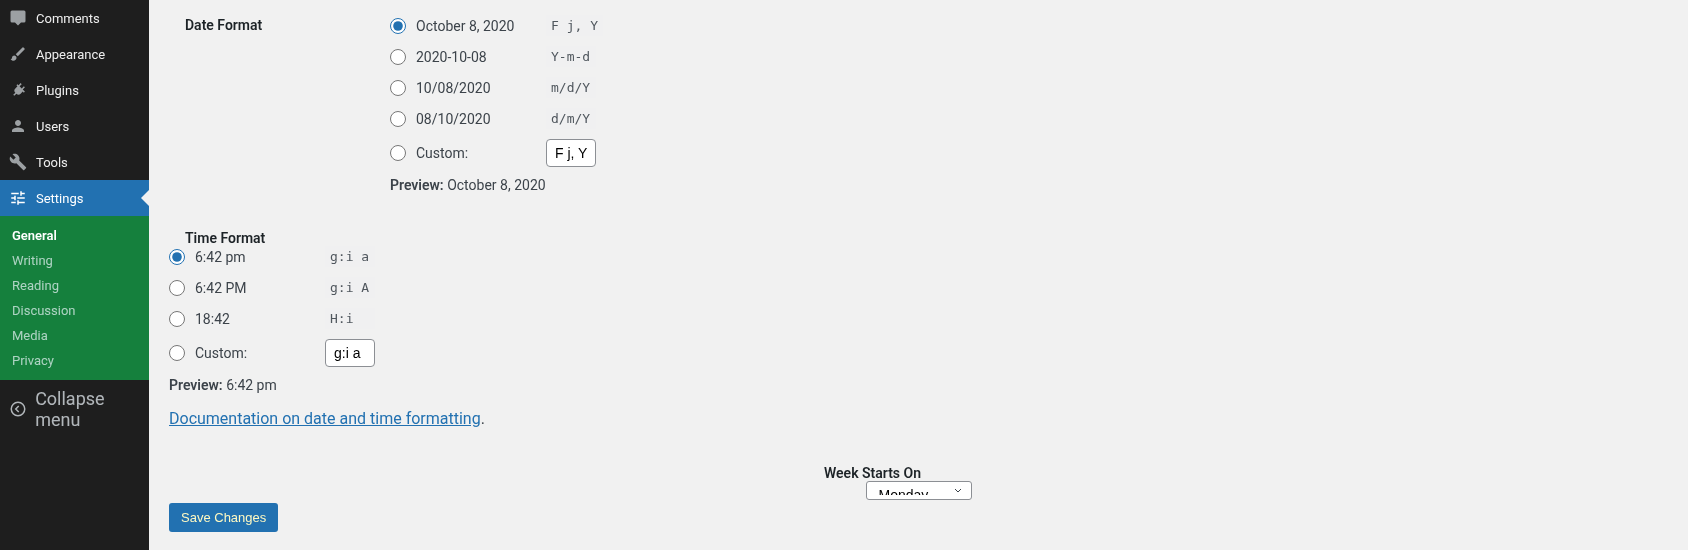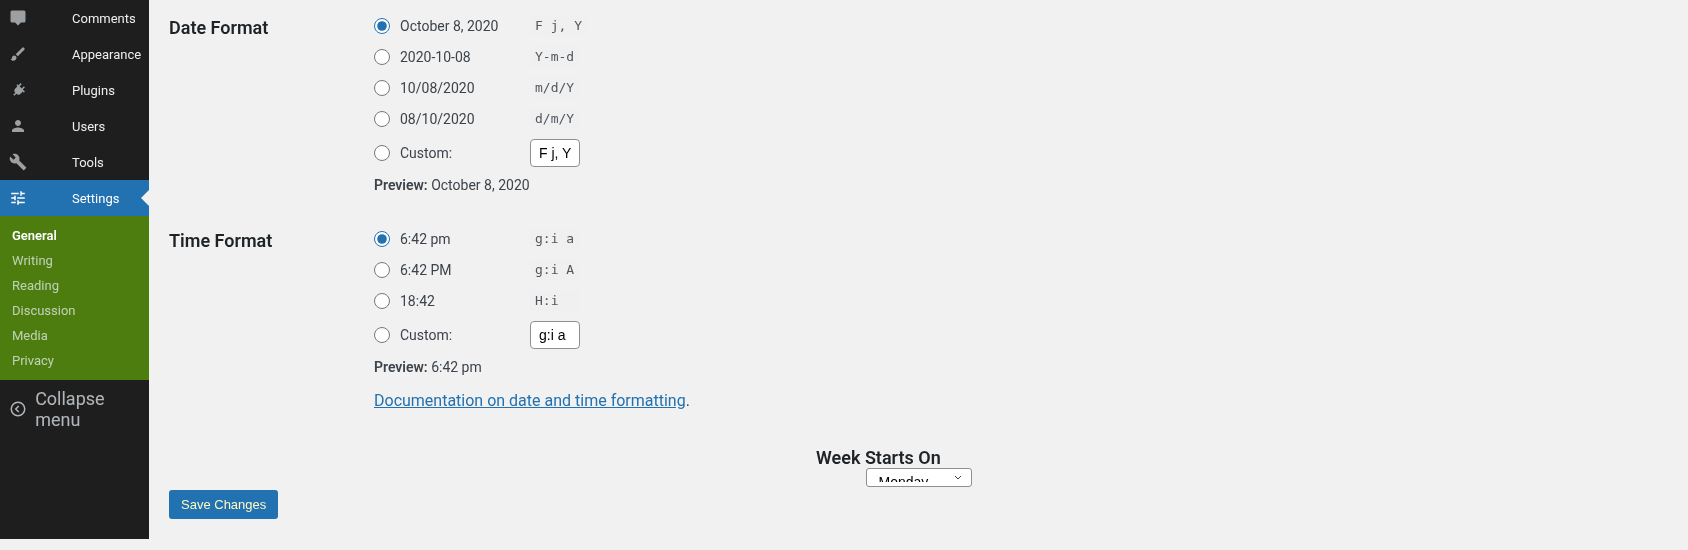"Comments" .sidebar-item { gap: 36px -> none }
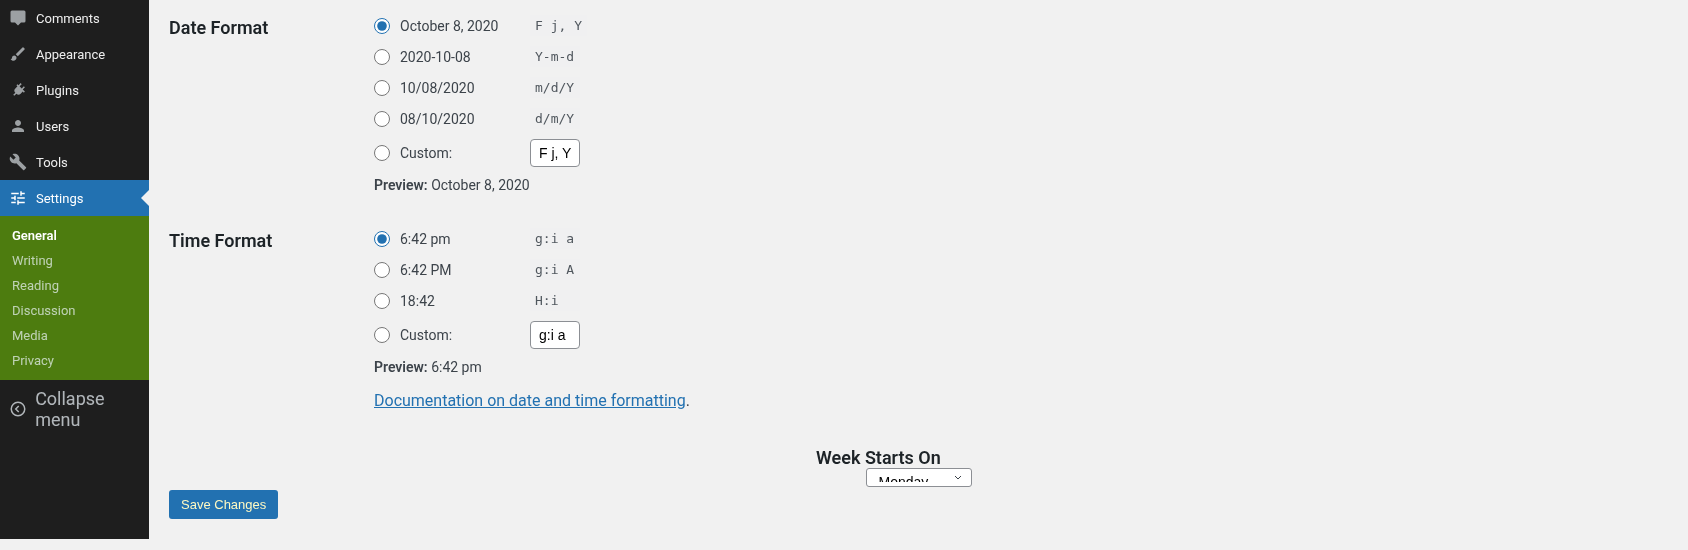"Date Format" .form-label { font-size: 18px -> 14px; margin-left: none -> 16px }
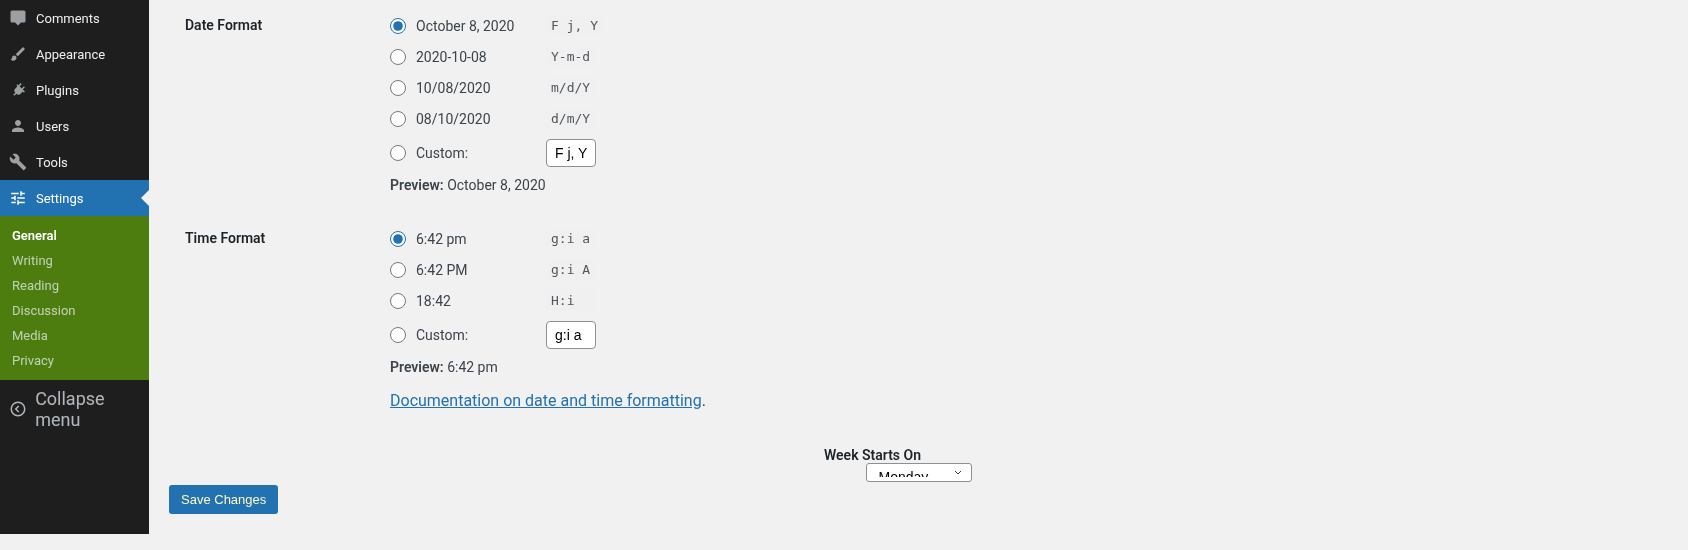"General" .sidebar-sub { background: #4d7c0f -> #15803d }
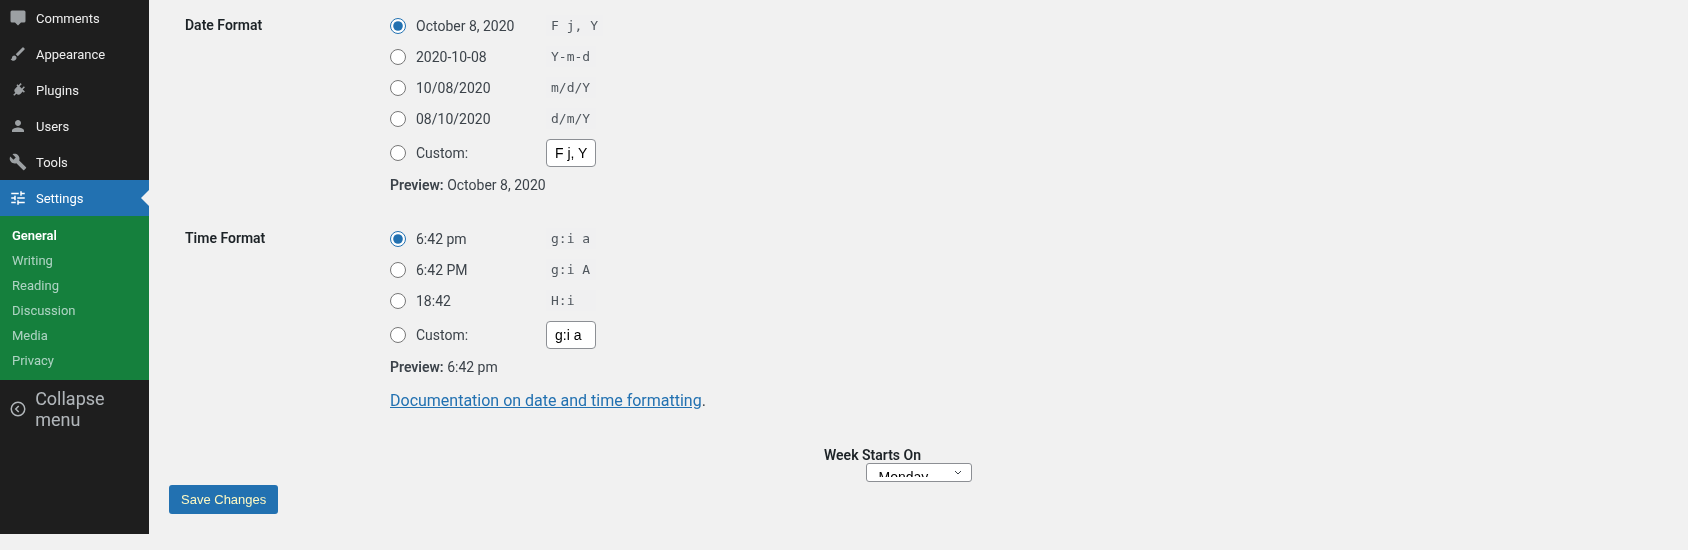"Time Format" div.form-row { flex-direction: none -> column }
